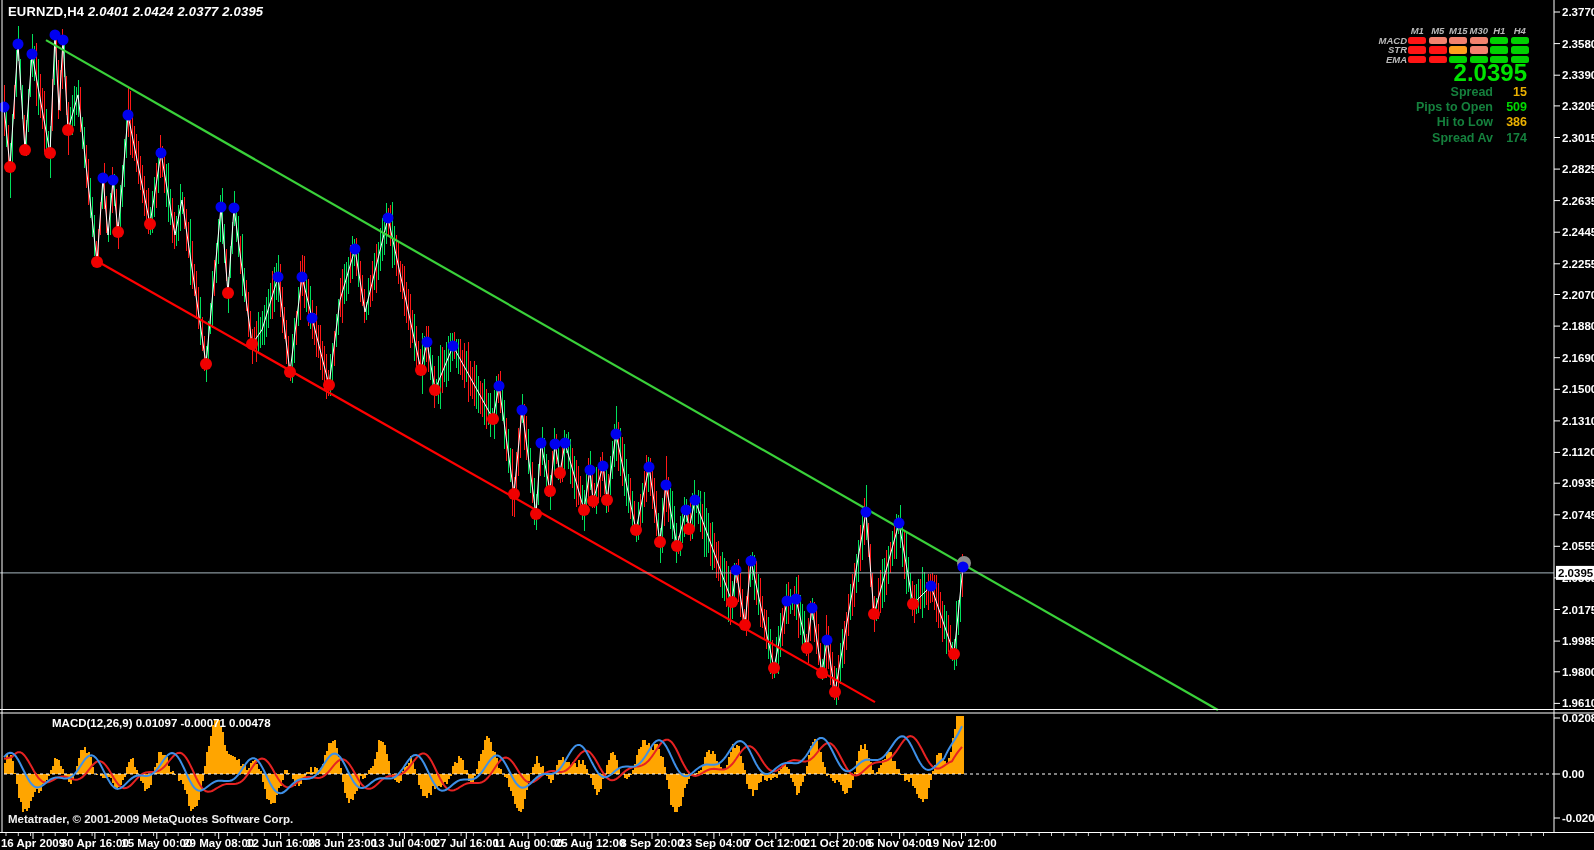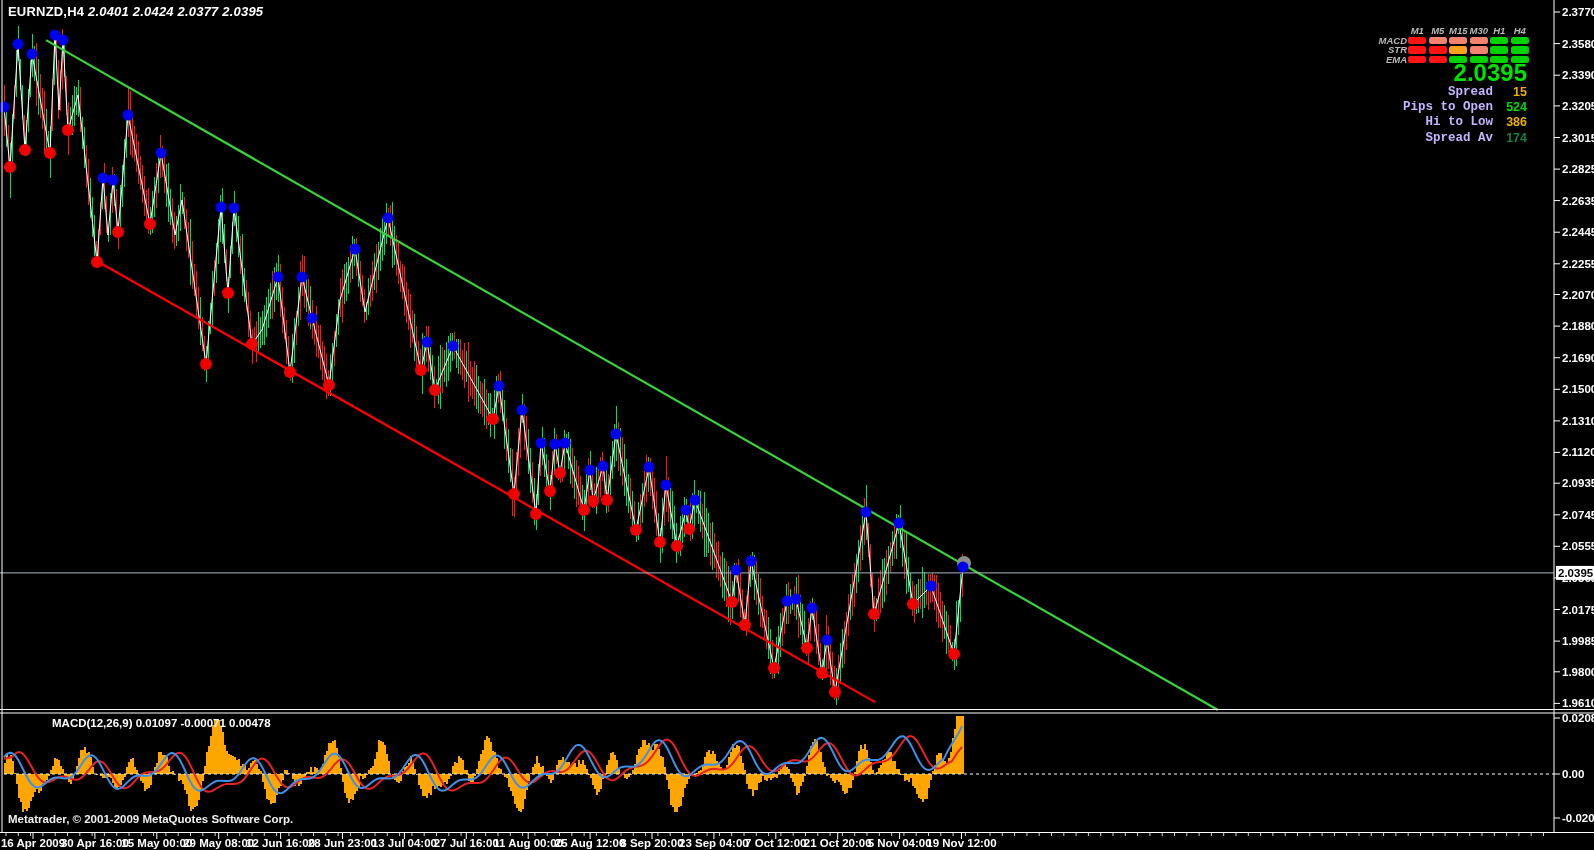"Spread" .statrow .lab { color: #c4b5fd -> #15803d; font-family: Liberation Mono, monospace -> none }
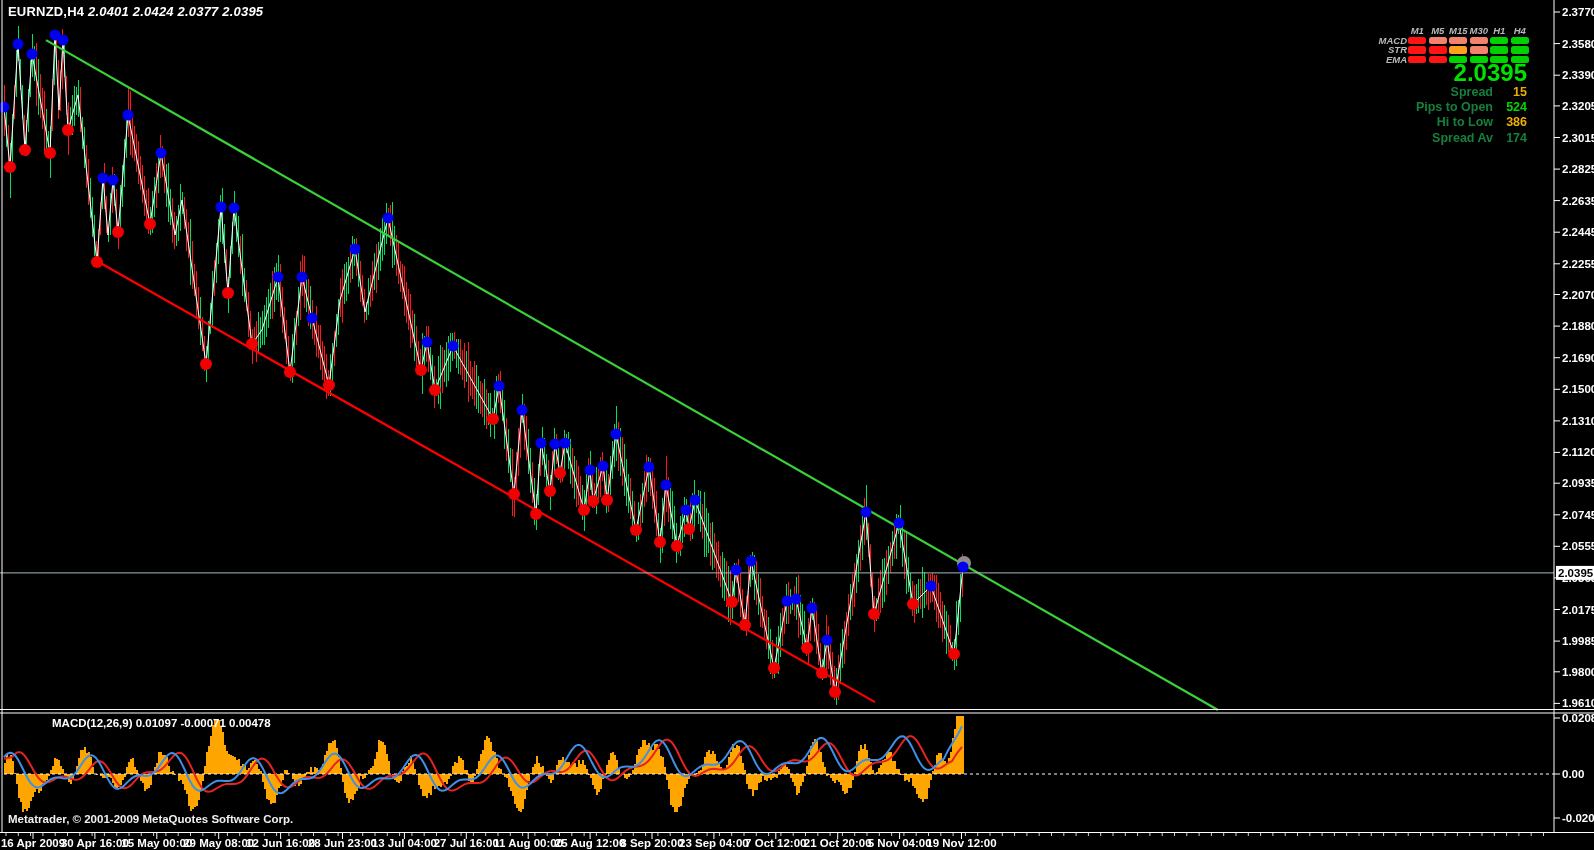"524" span.val { text: 524 -> 509 }
